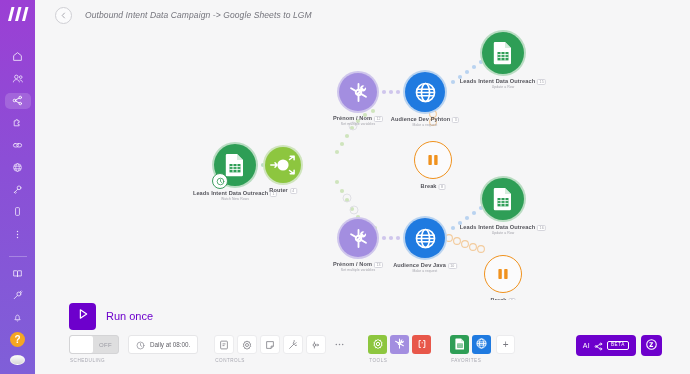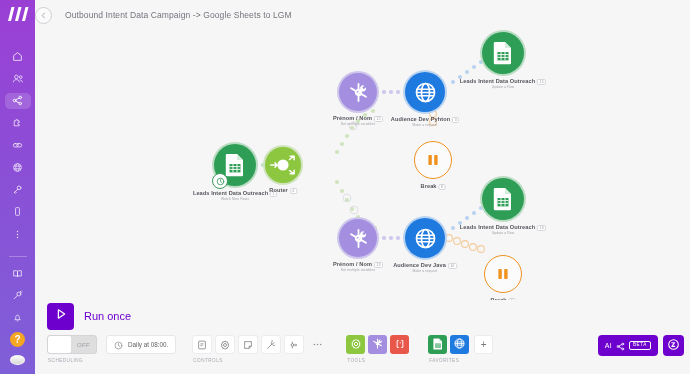"Outbound Intent Data Campaign ->" .header { font-style: none -> italic; padding-left: 0 -> 20px }
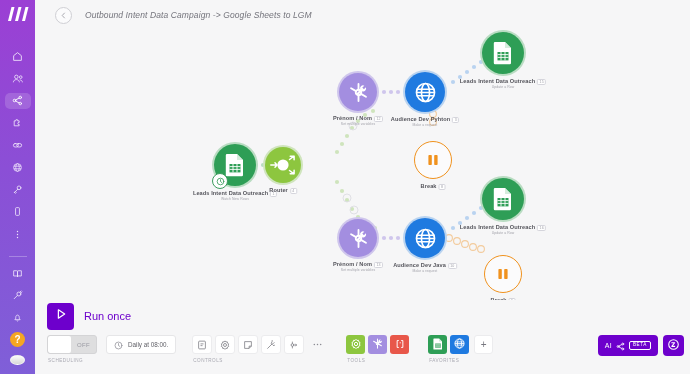"Run once" .bottombar { padding: 0 4px -> 0 26px }
